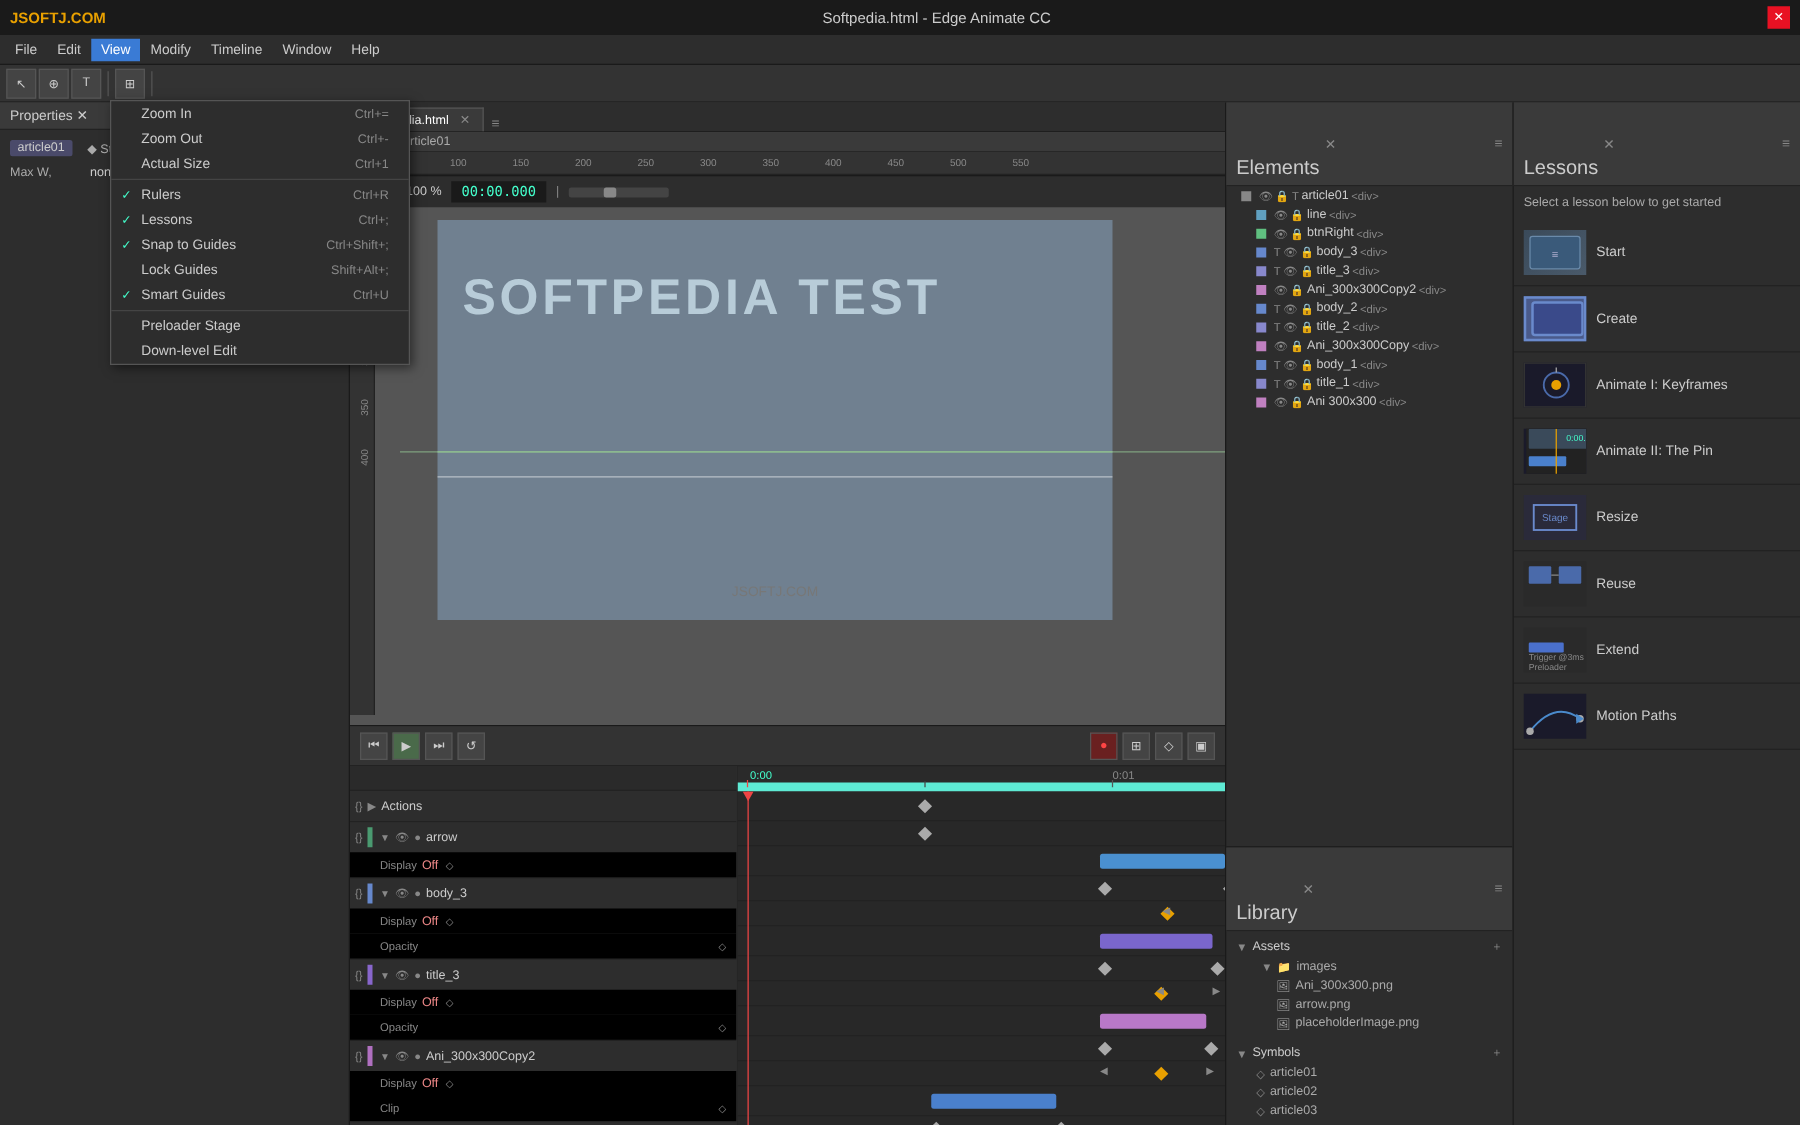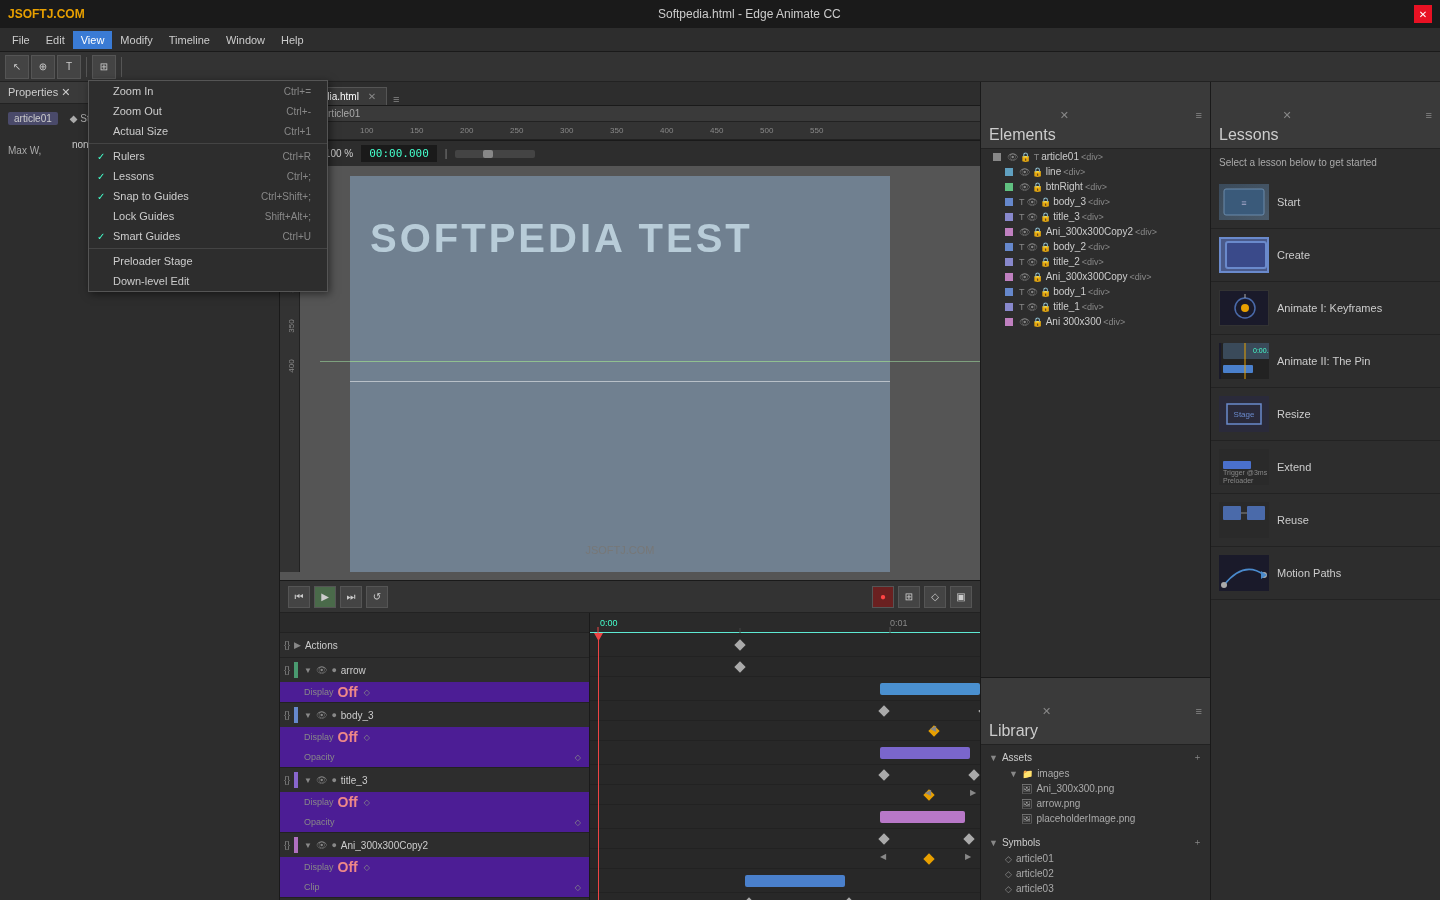"Max W," .prop-label { margin-top: 12px -> none }
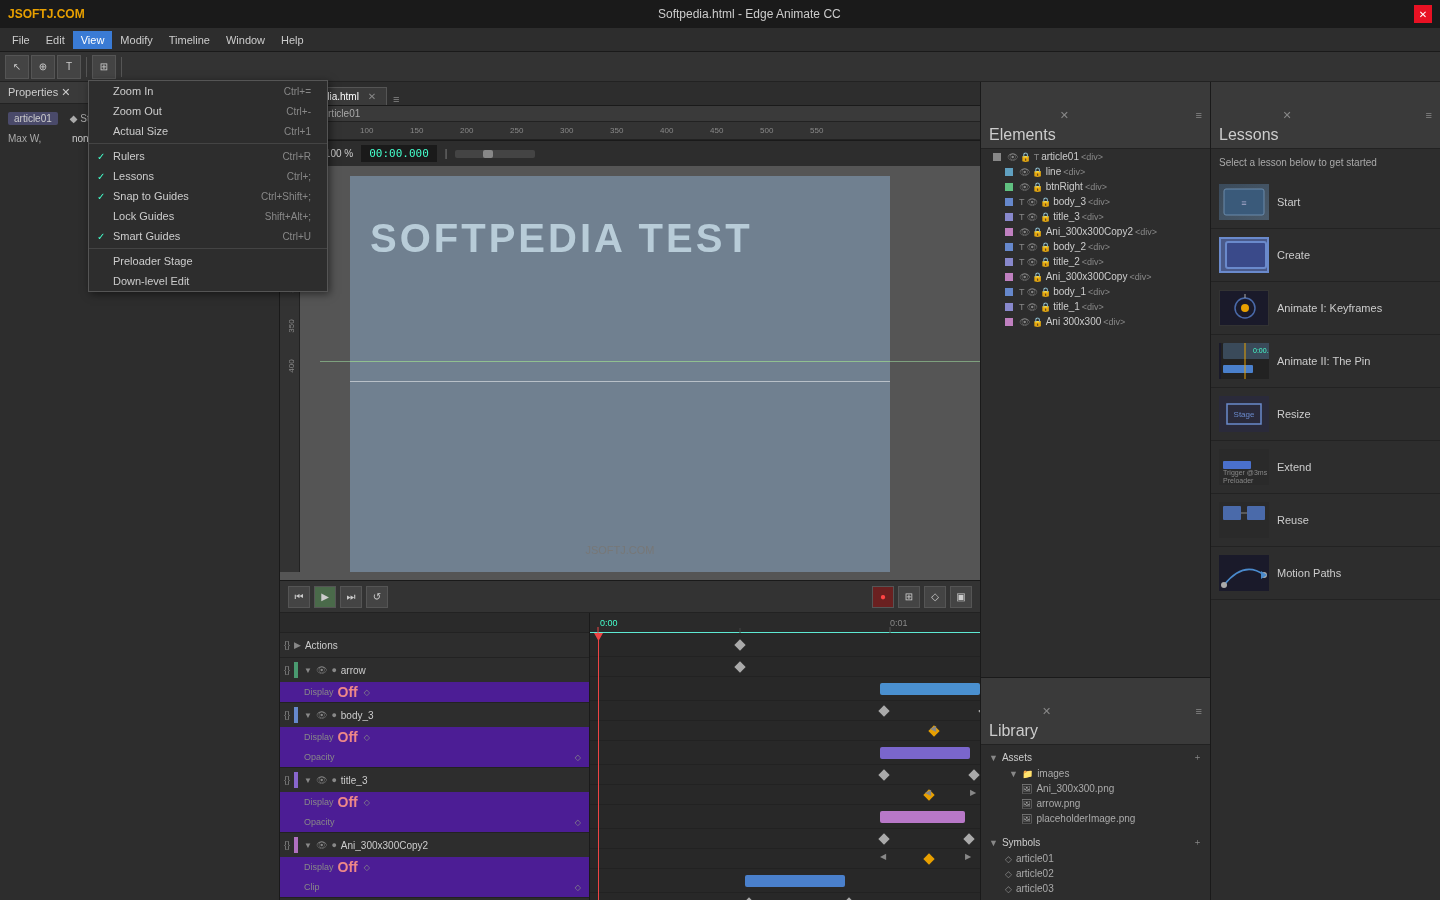"SOFTPEDIA TEST" div { height: 396px -> 320px }
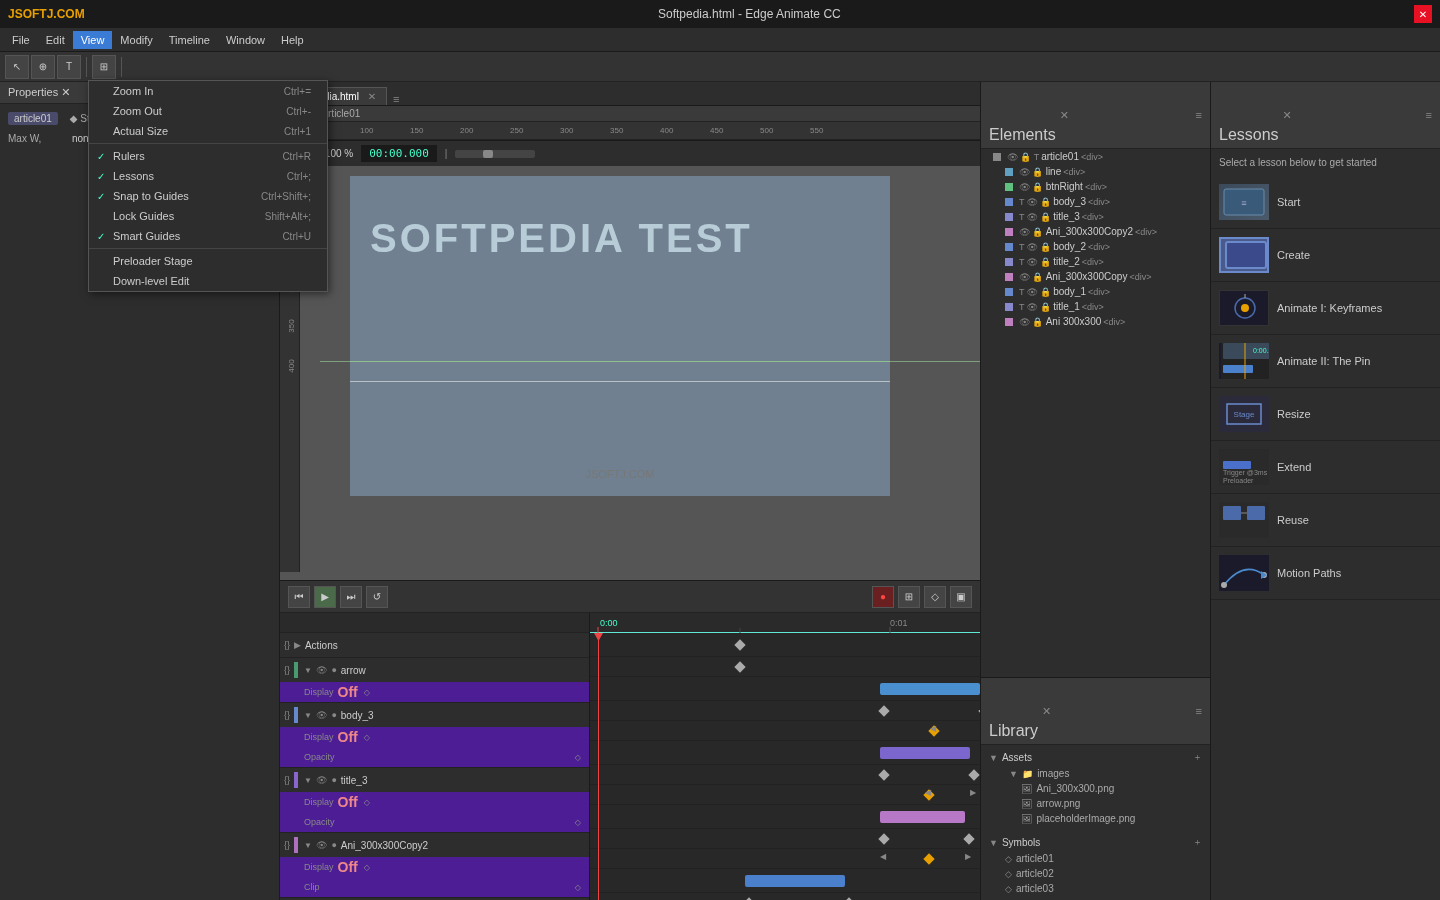"Extend" div.lesson-item { order: before "Reuse" -> after "Reuse" }
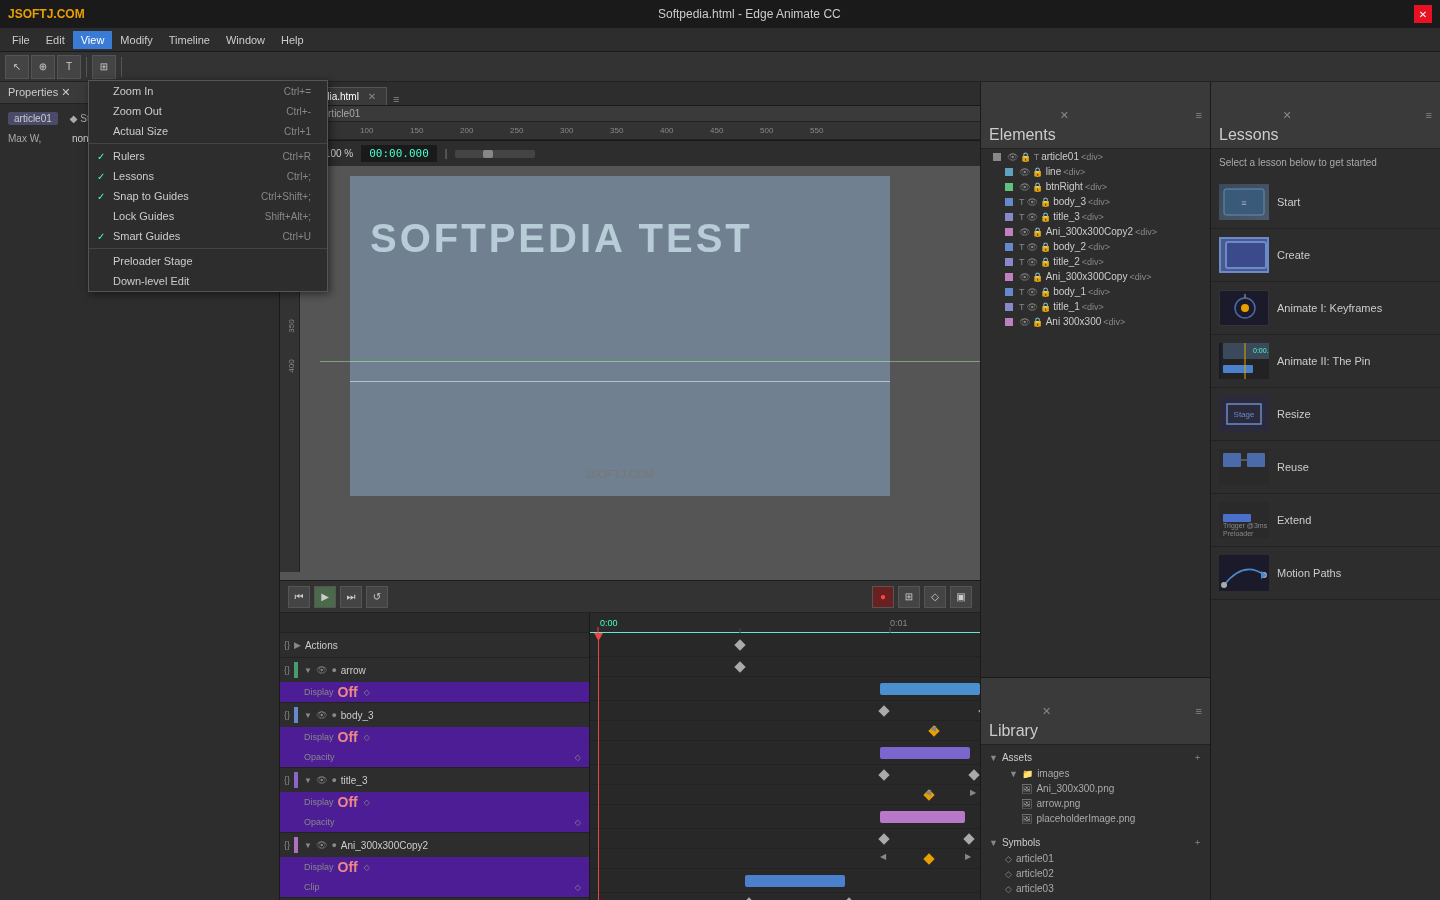"0:00" div { border-bottom: 1px solid #5eead4 -> 7px solid #5eead4 }
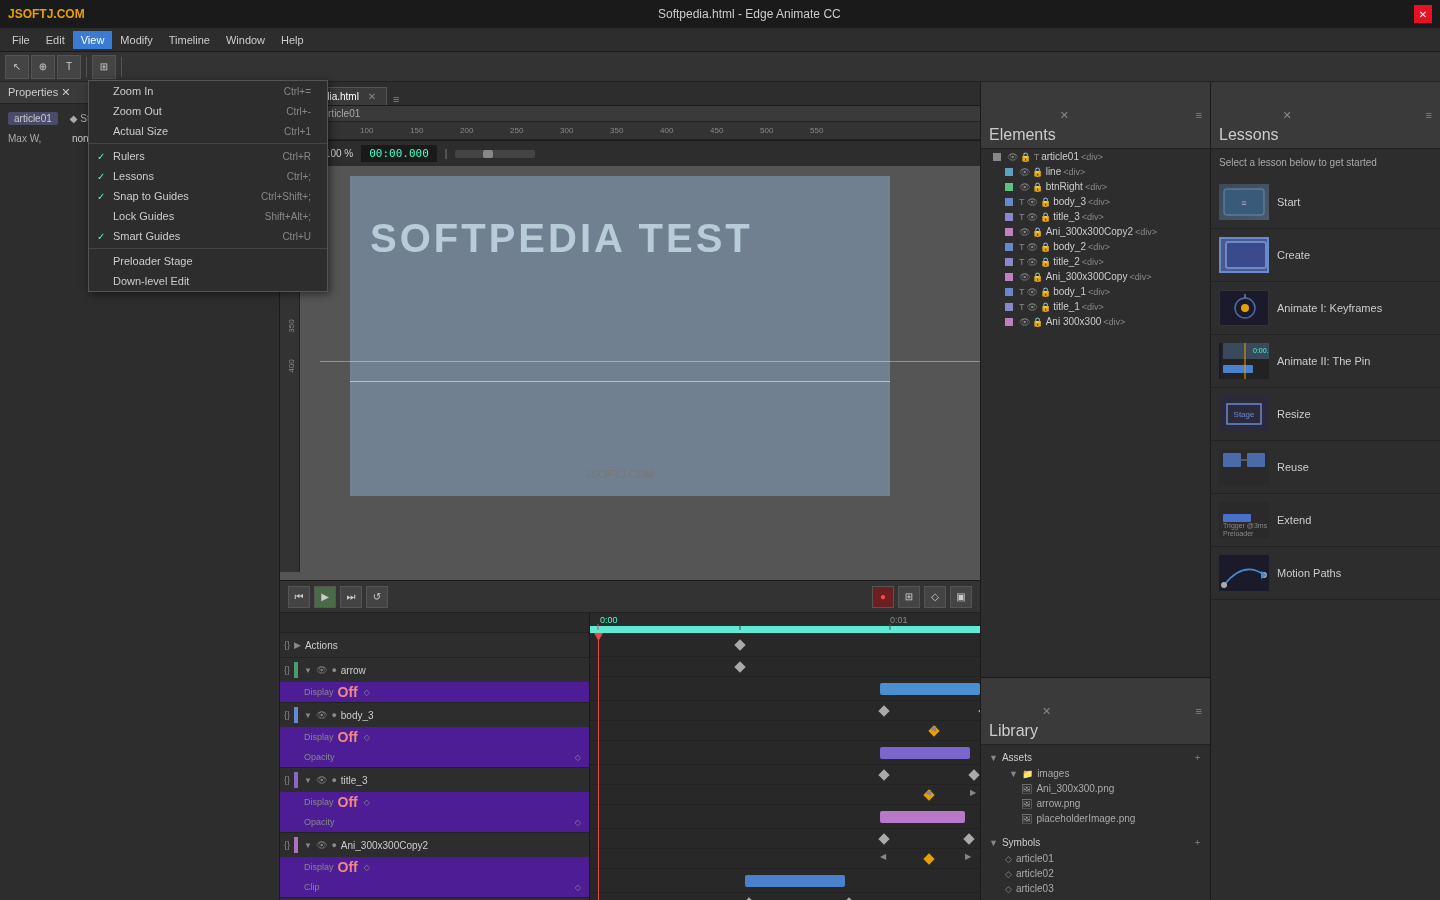"Display" .tl-track-sub { background: #4c1d95 -> #000000 }
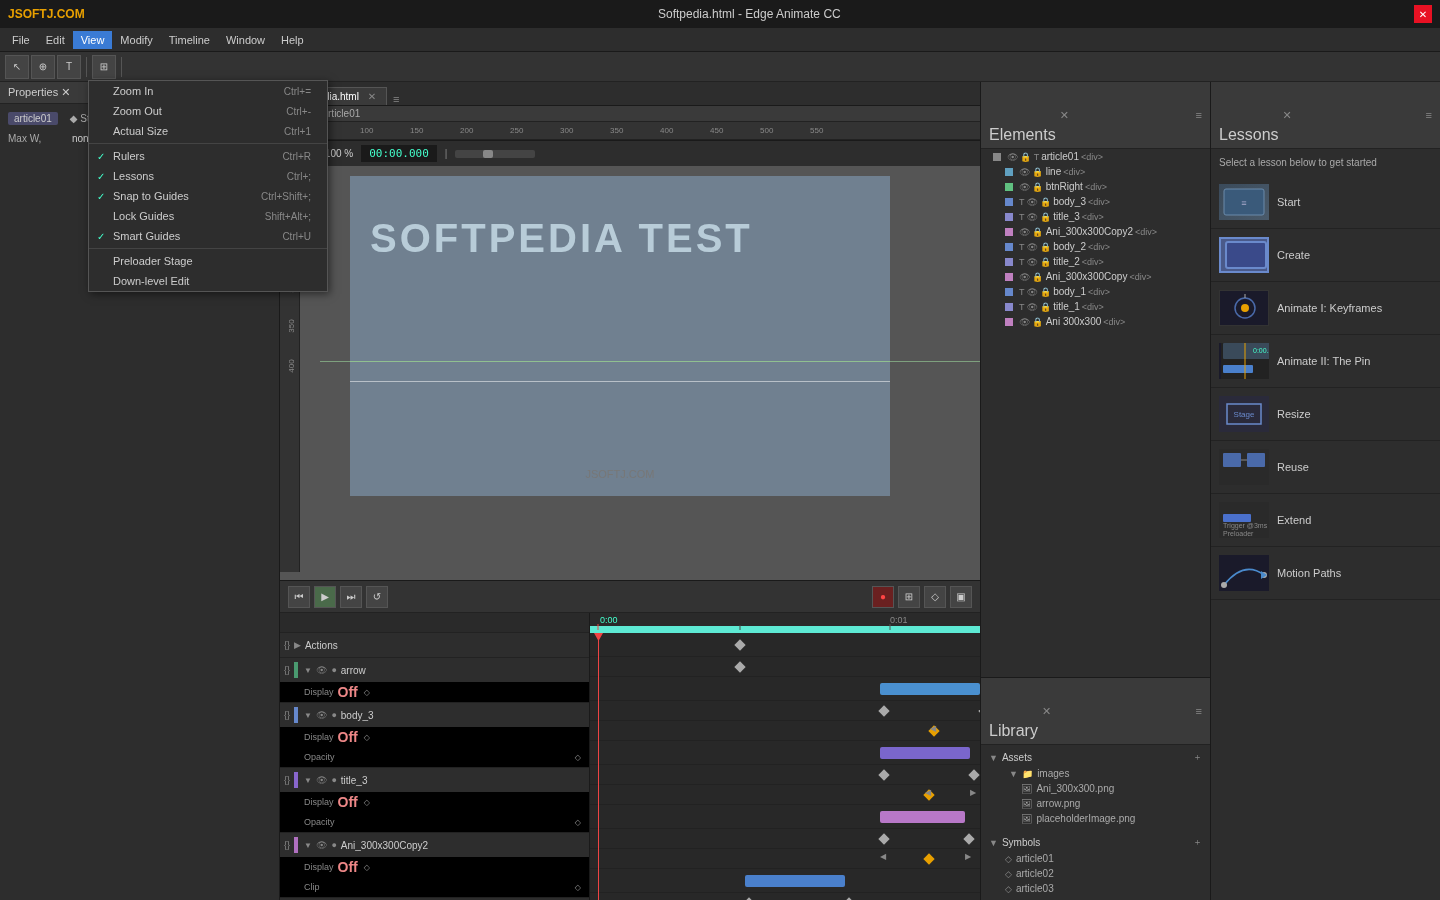"Off" .tl-val { font-size: 14px -> 10px; font-weight: bold -> none }
